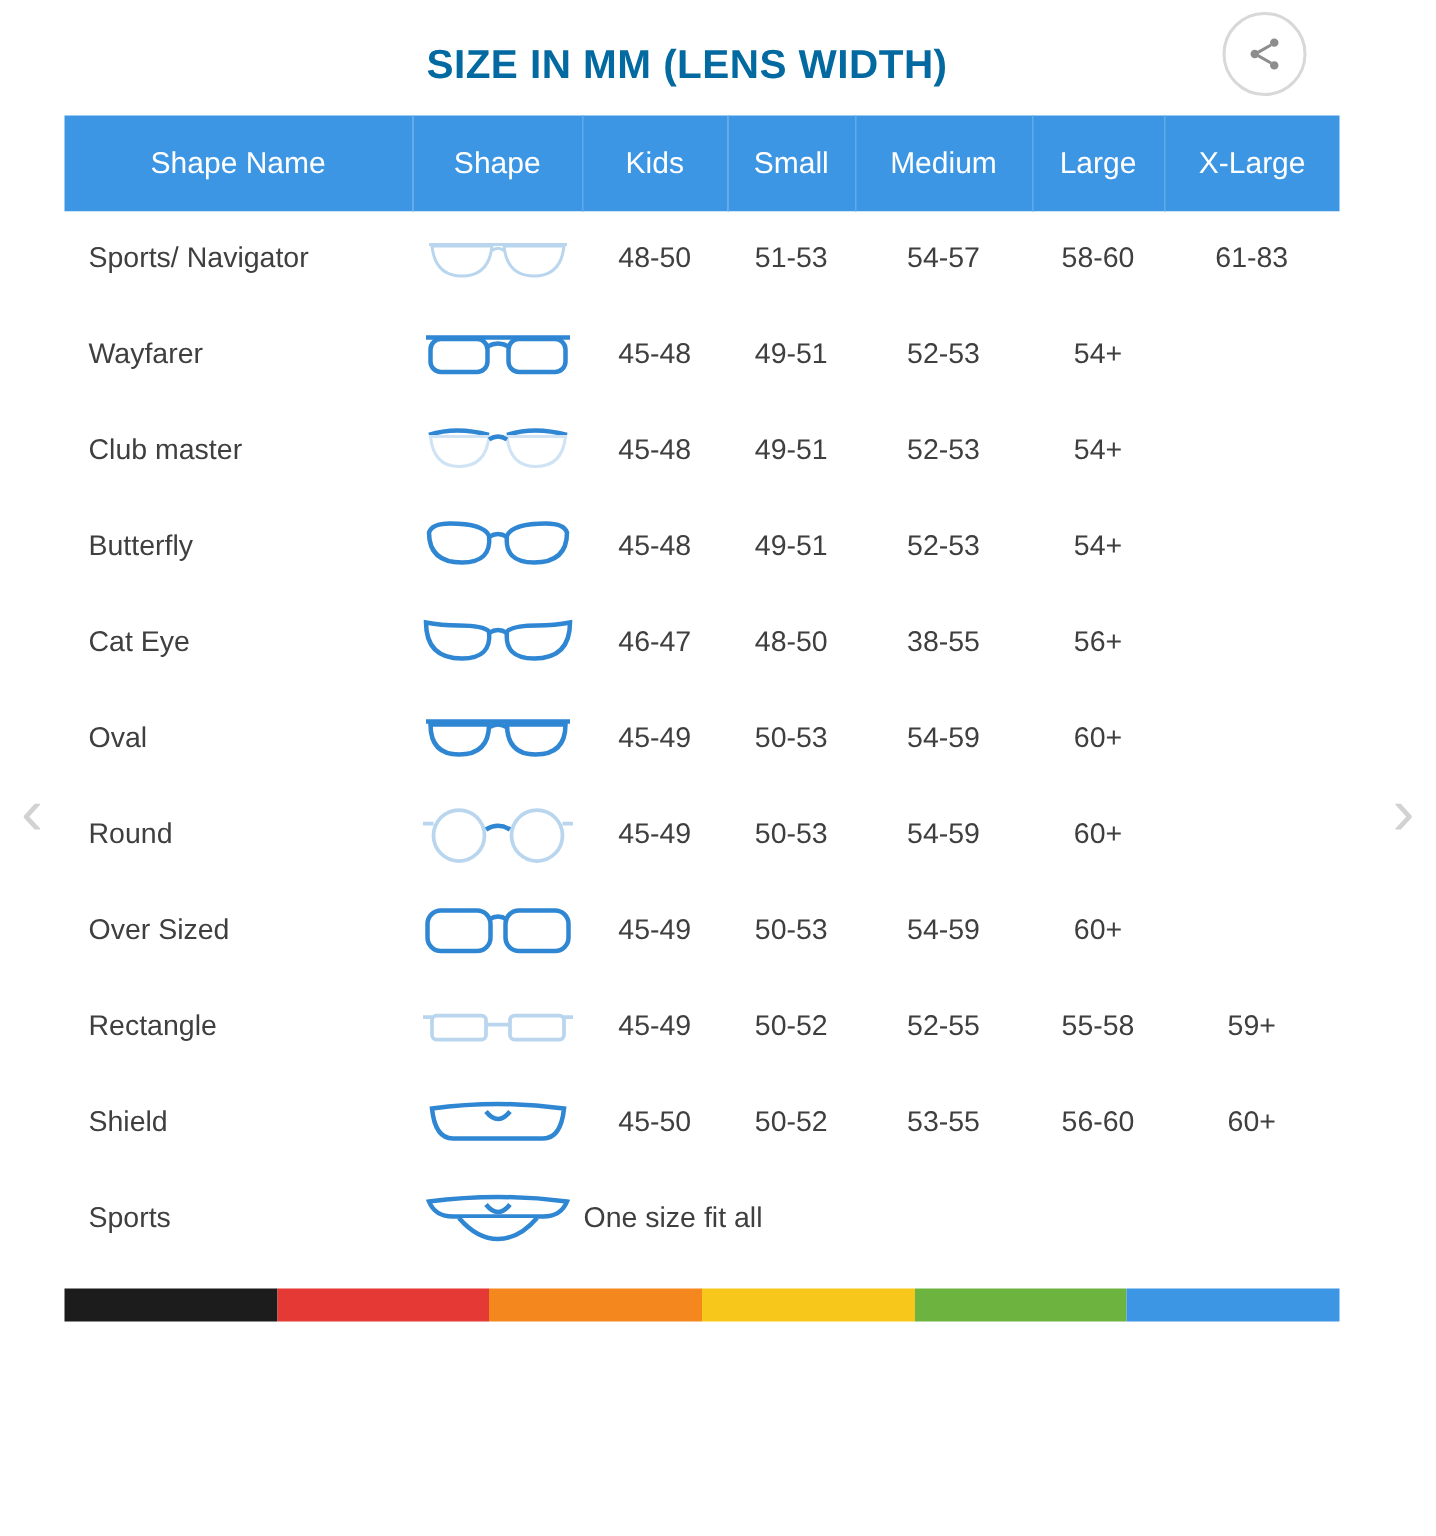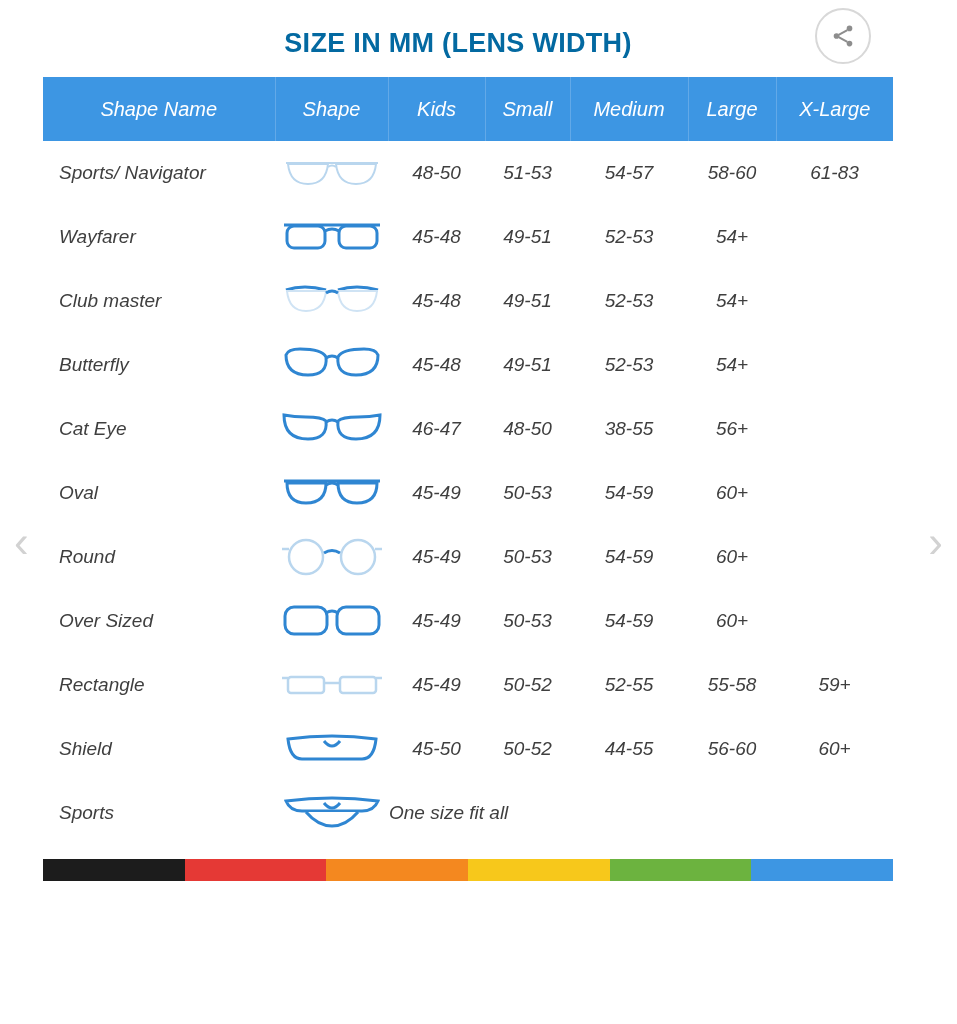"Shape Name" table.chart { font-style: italic -> none }
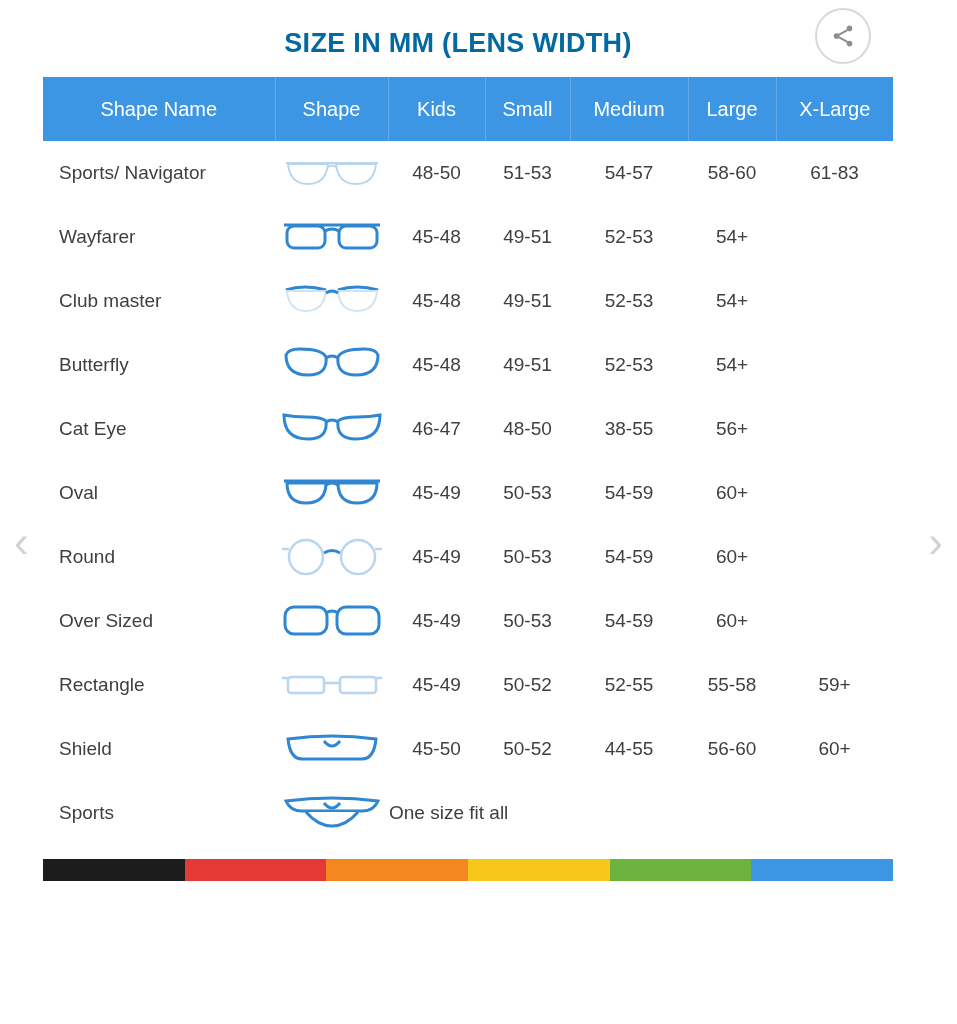"44-55" td.size { text: 44-55 -> 53-55 }
